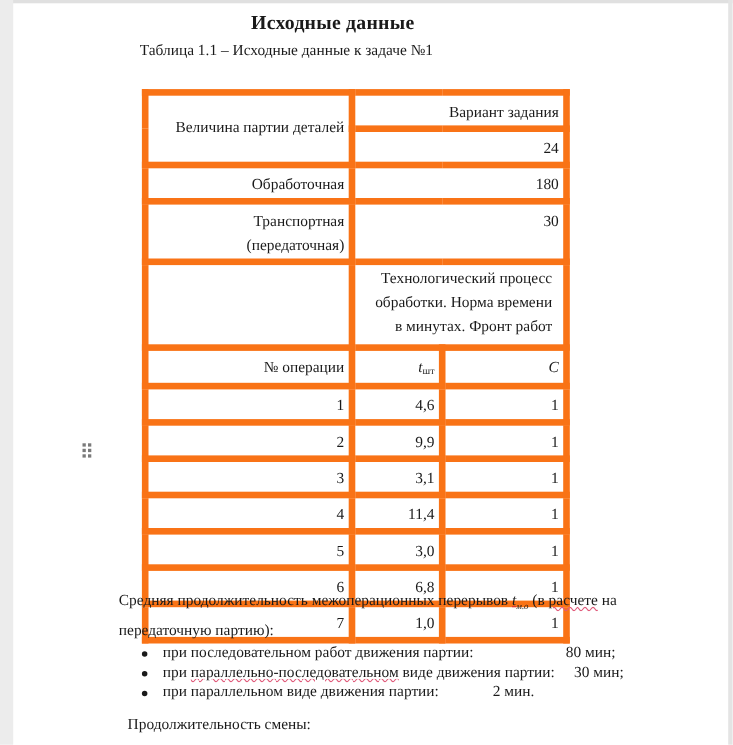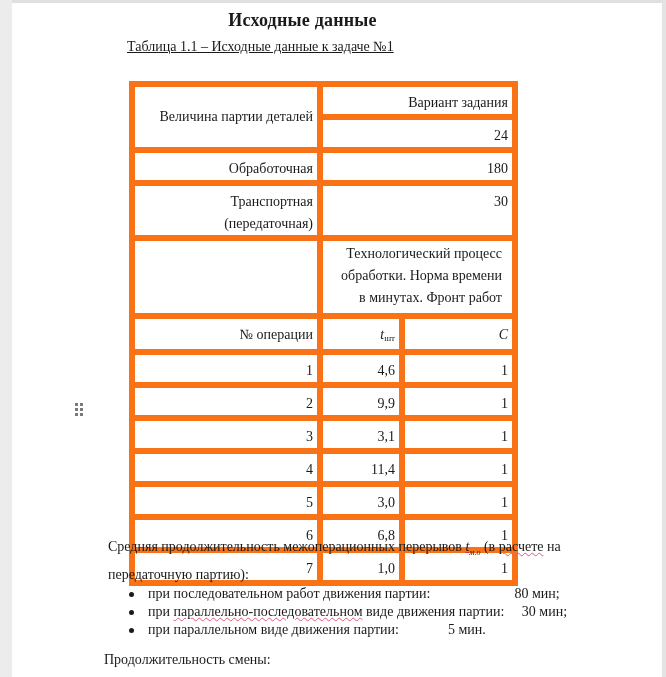"Таблица 1.1 – Исходные данные" .caption { text-decoration: underline -> none }
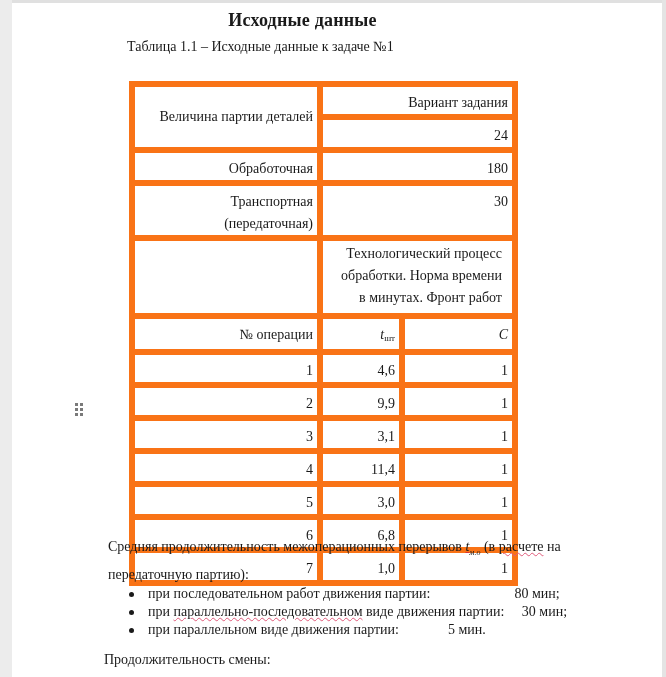"5 мин." span { text: 5 -> 2 }
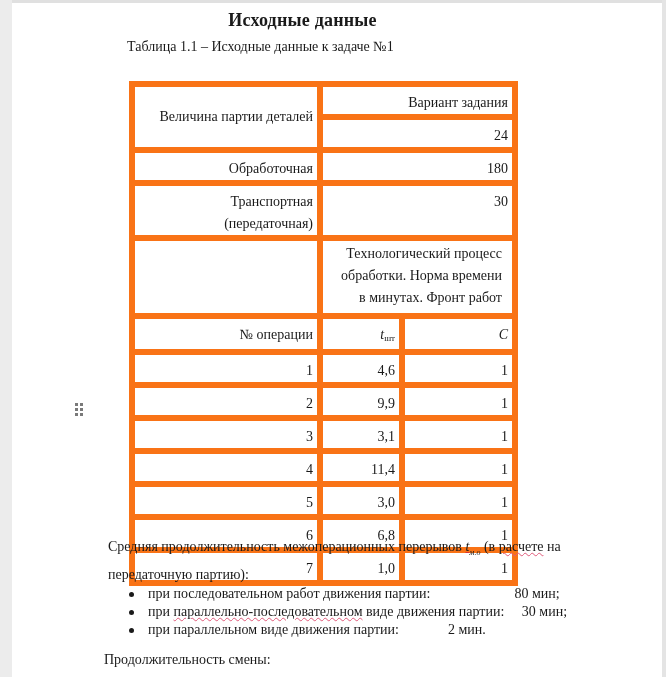"Продолжительность смены:" .shift { left: 104px -> 116px }
